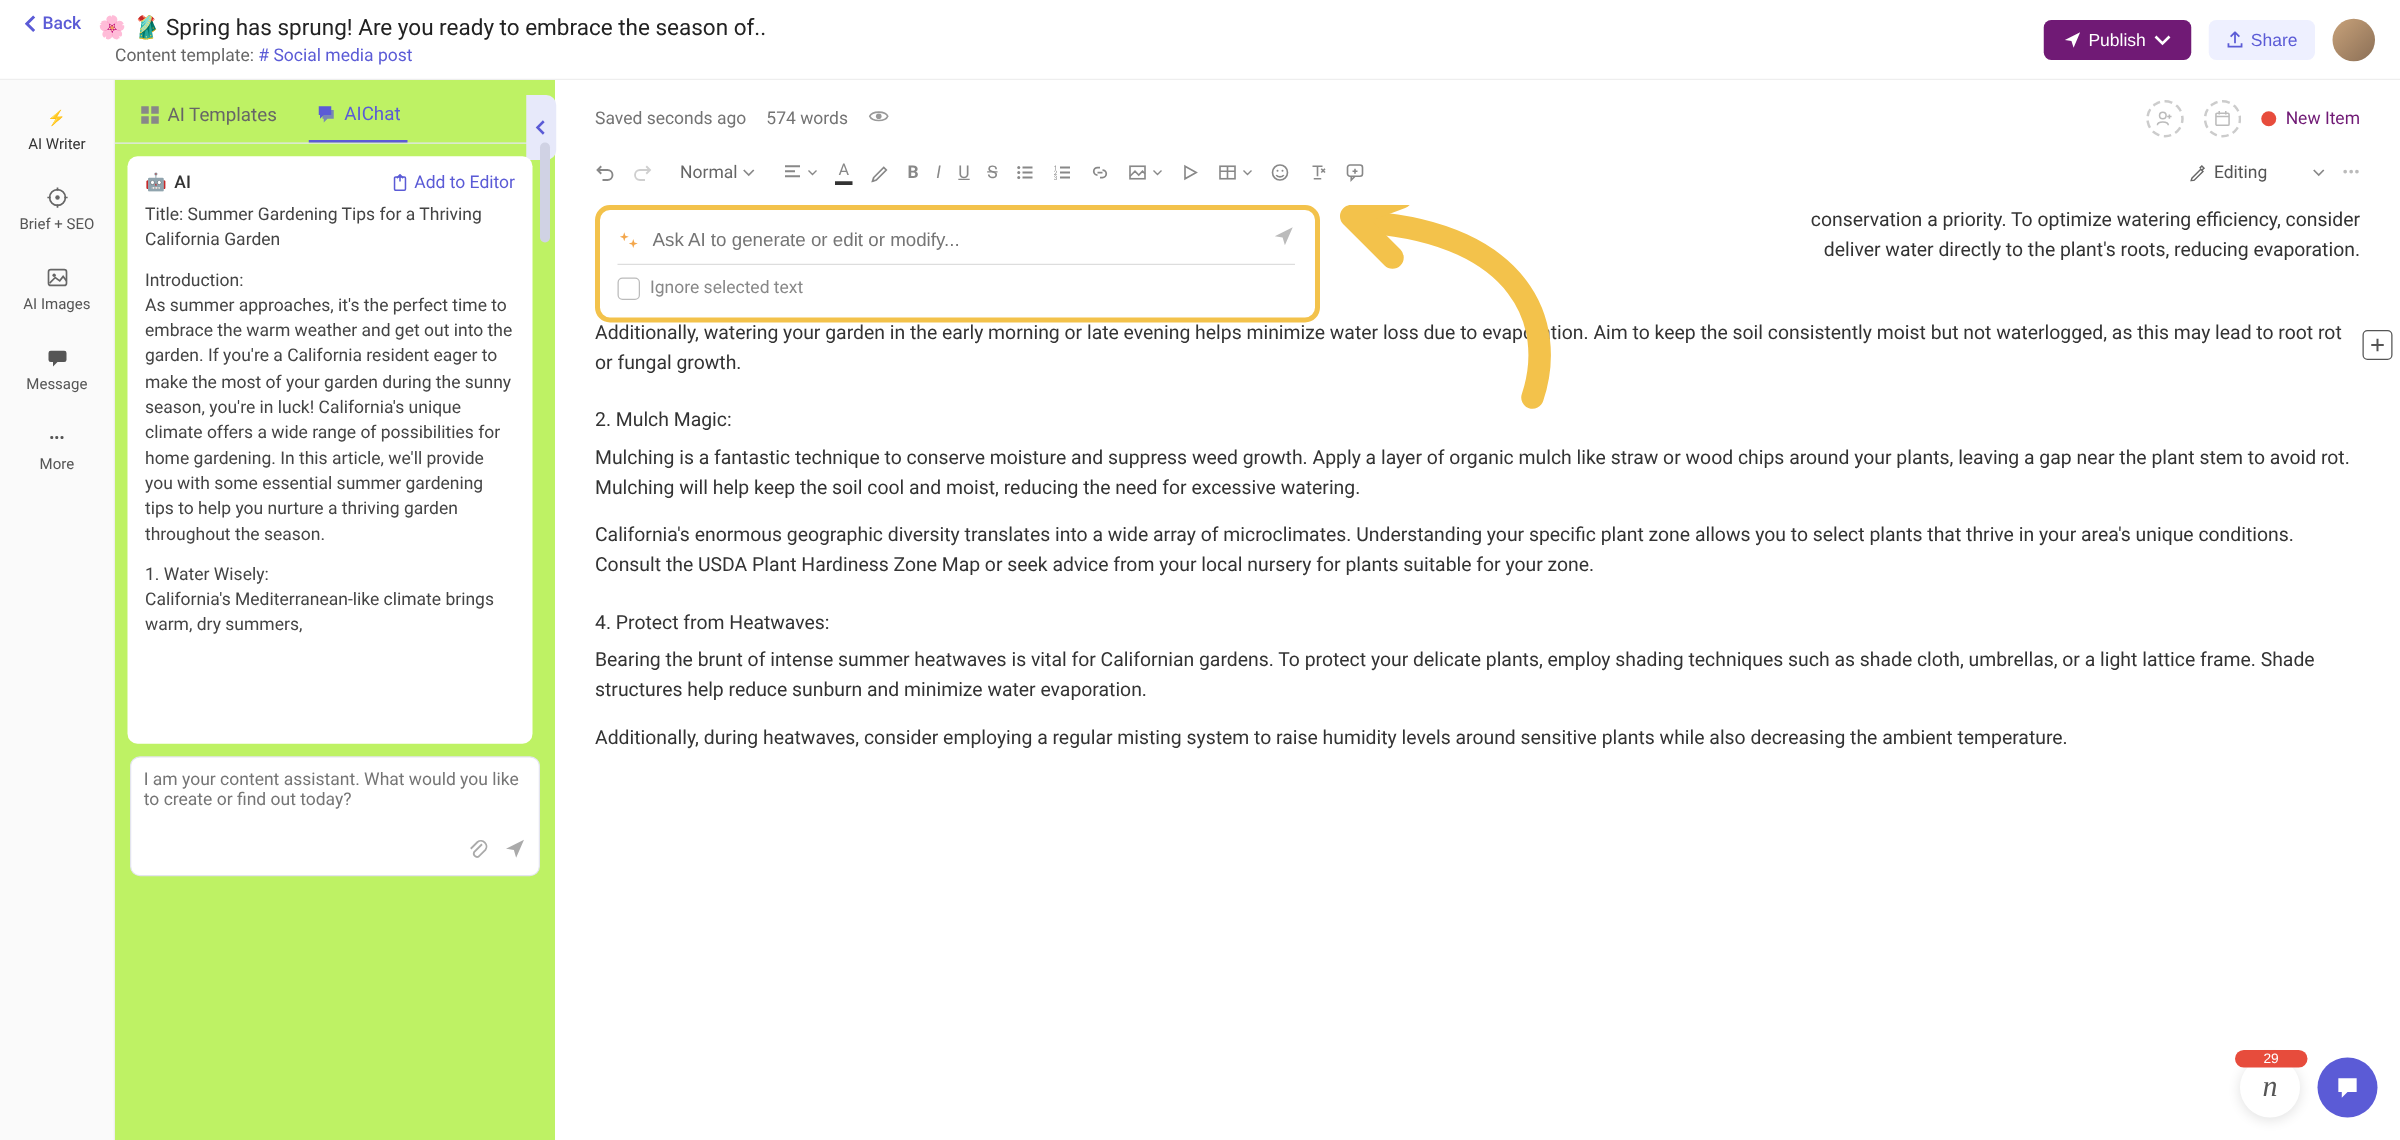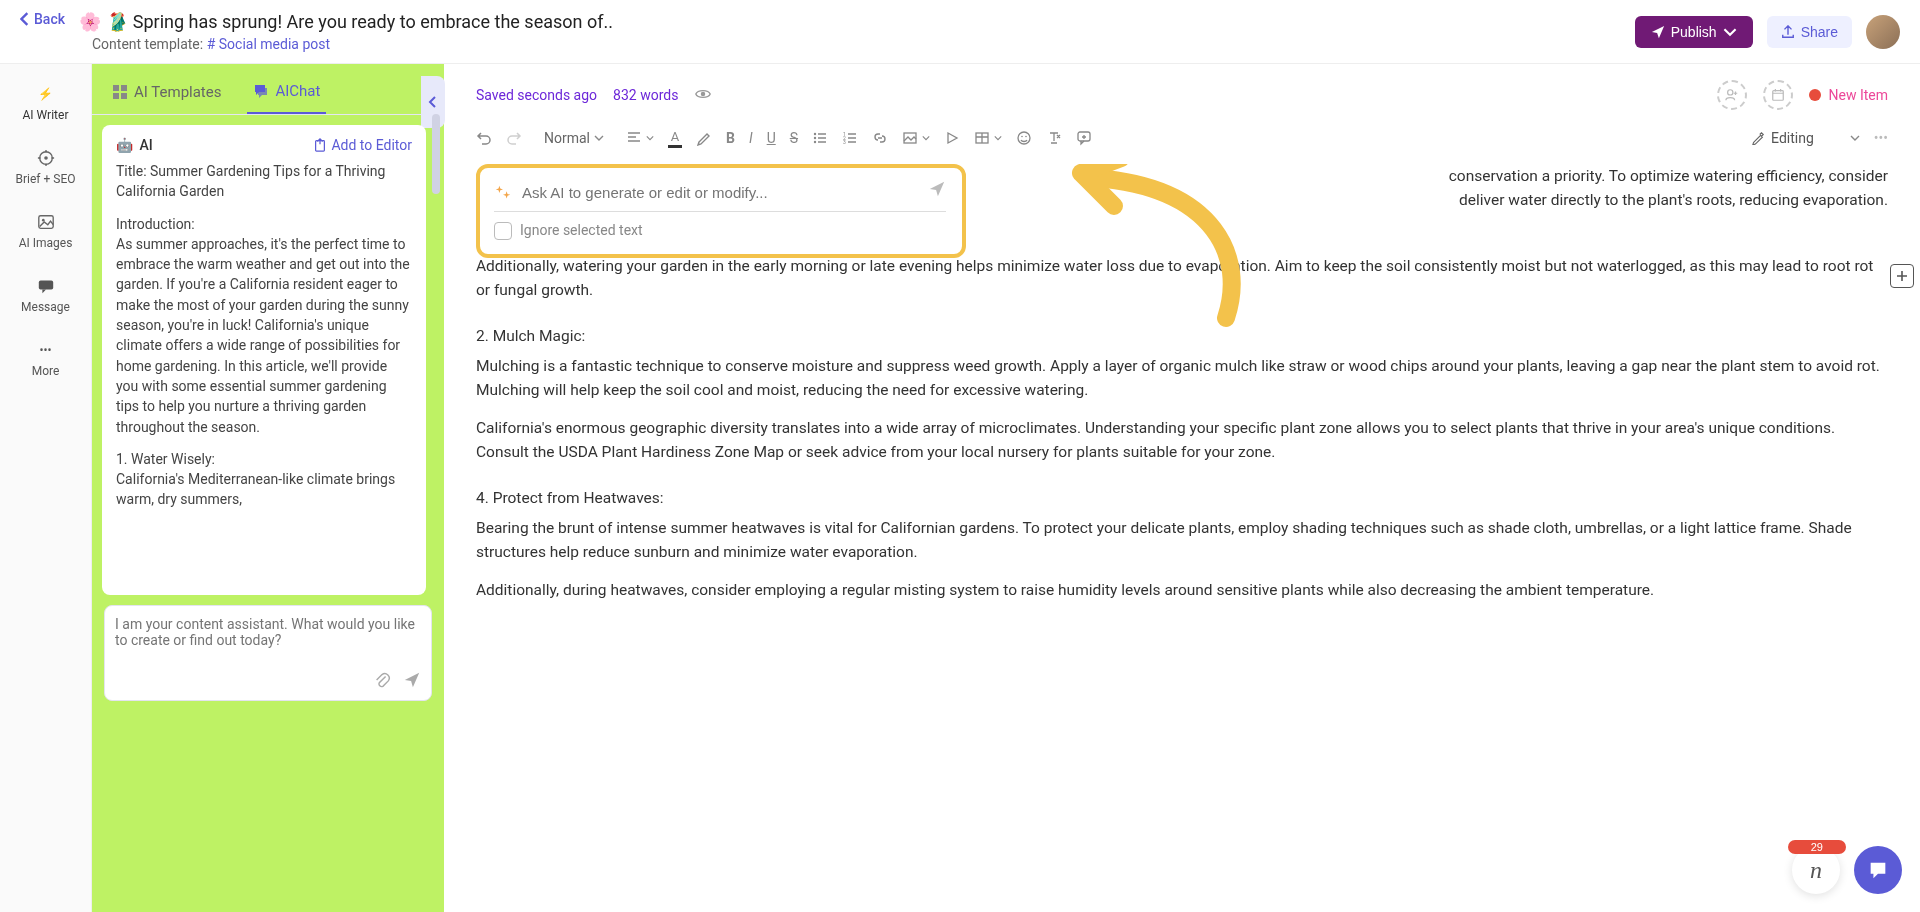"Saved seconds ago" .meta-left { color: #6d28d9 -> #737373 }
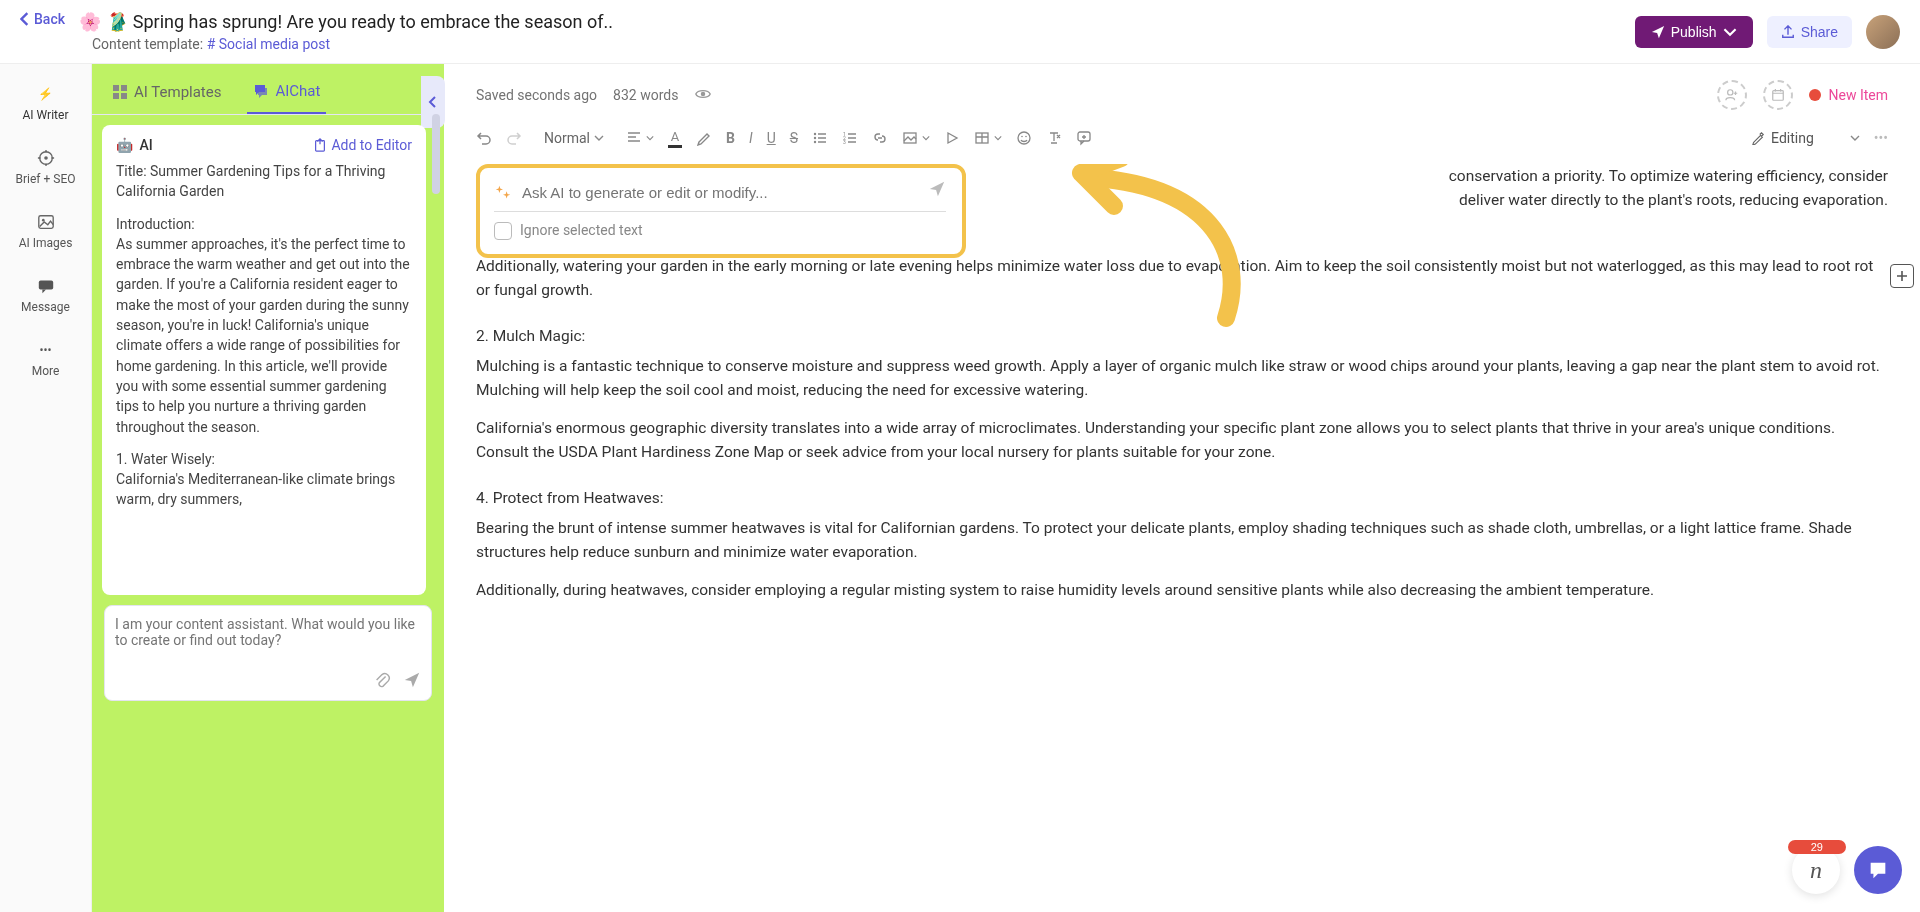"832 words" span { text: 832 -> 574 }
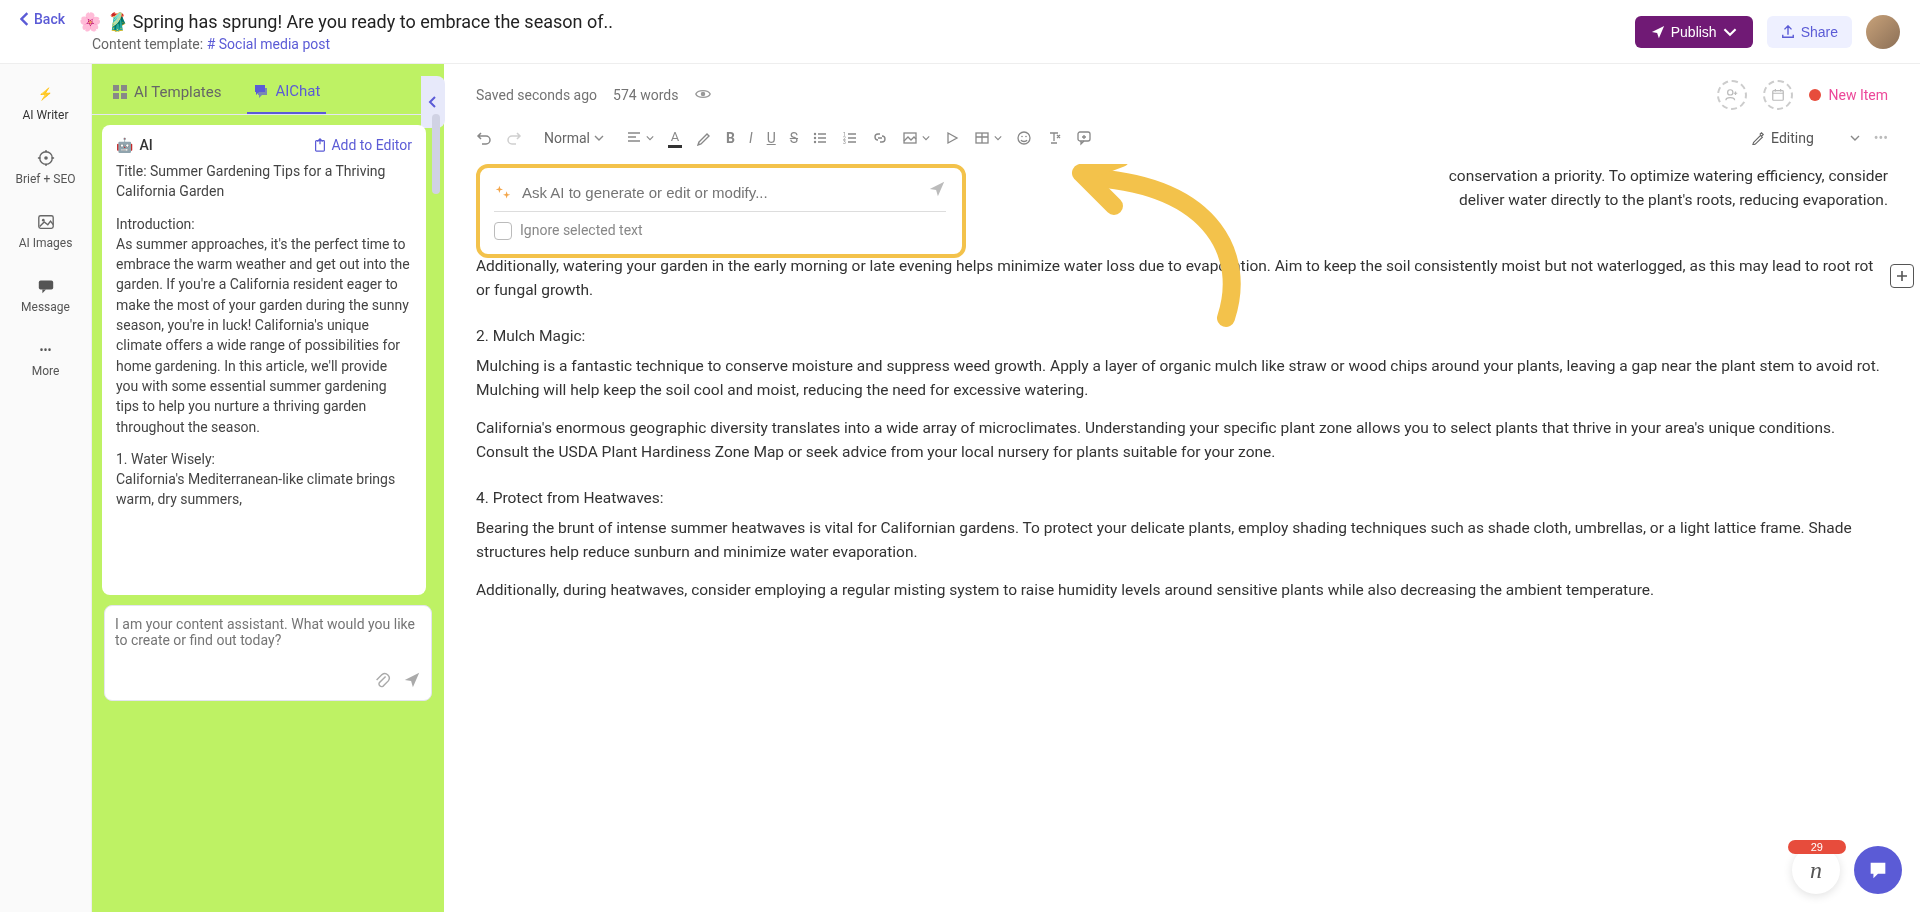"New Item" .new-item { color: #ec4899 -> #701a75 }
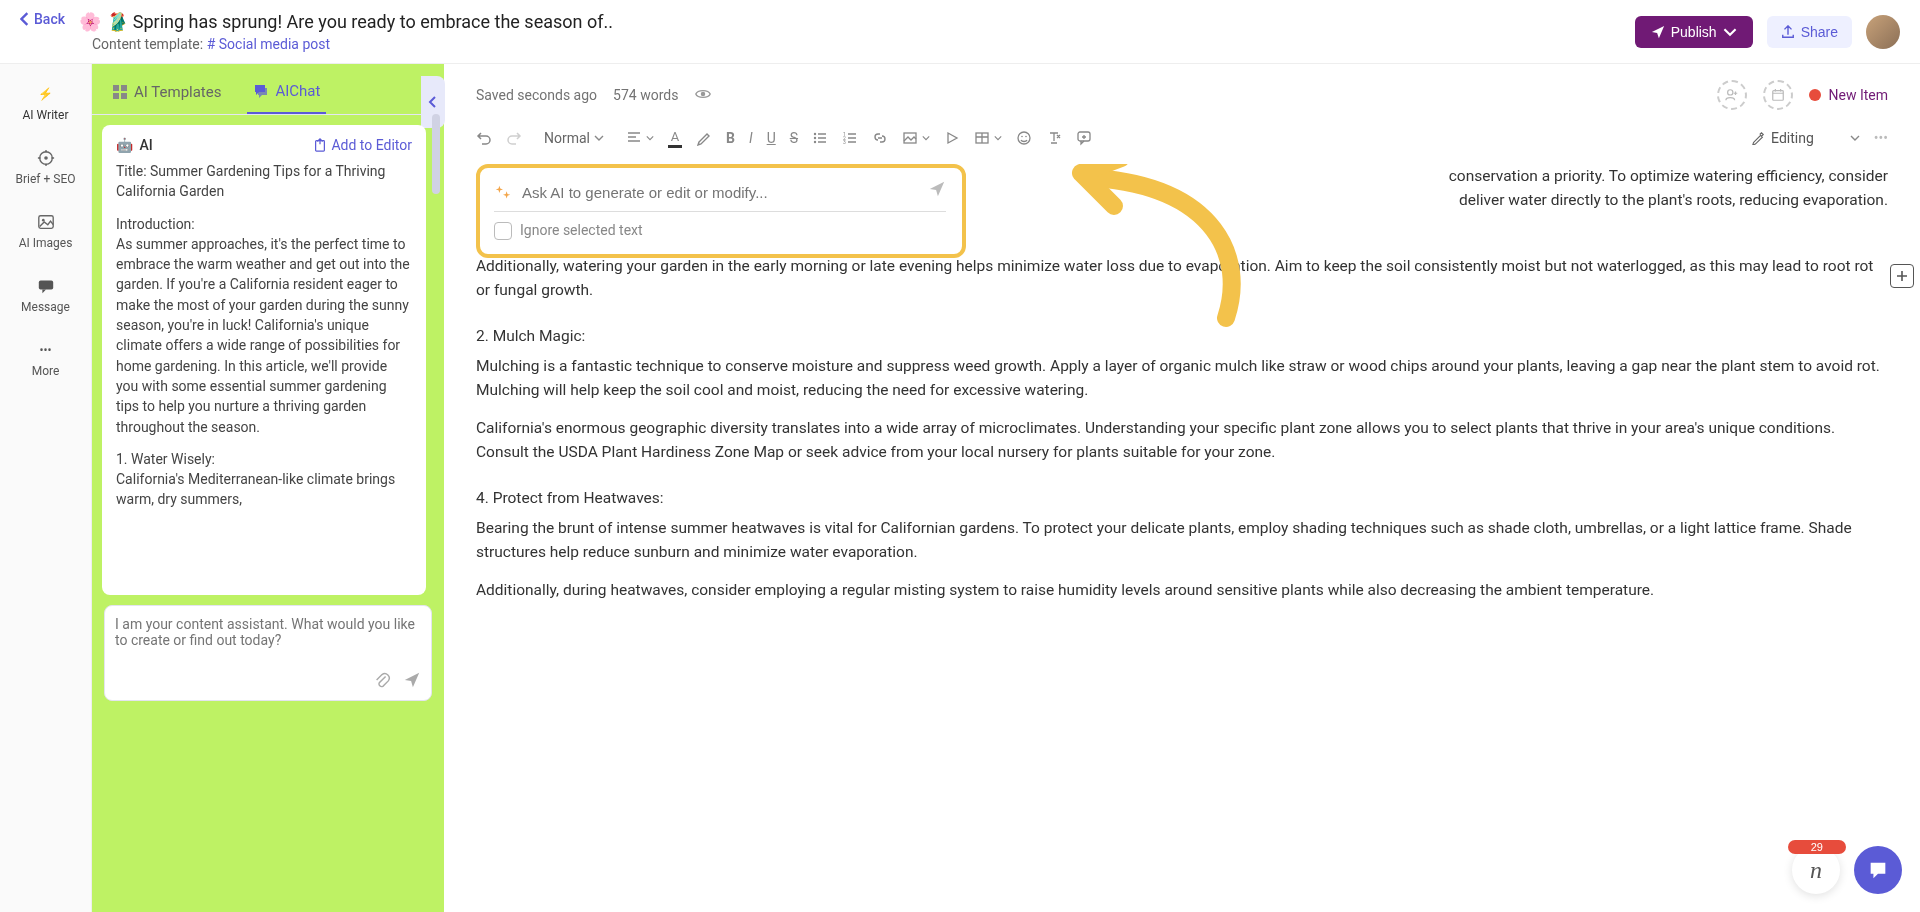"Ask AI to generate or" .ai-prompt-box { width: 490px -> 580px }
